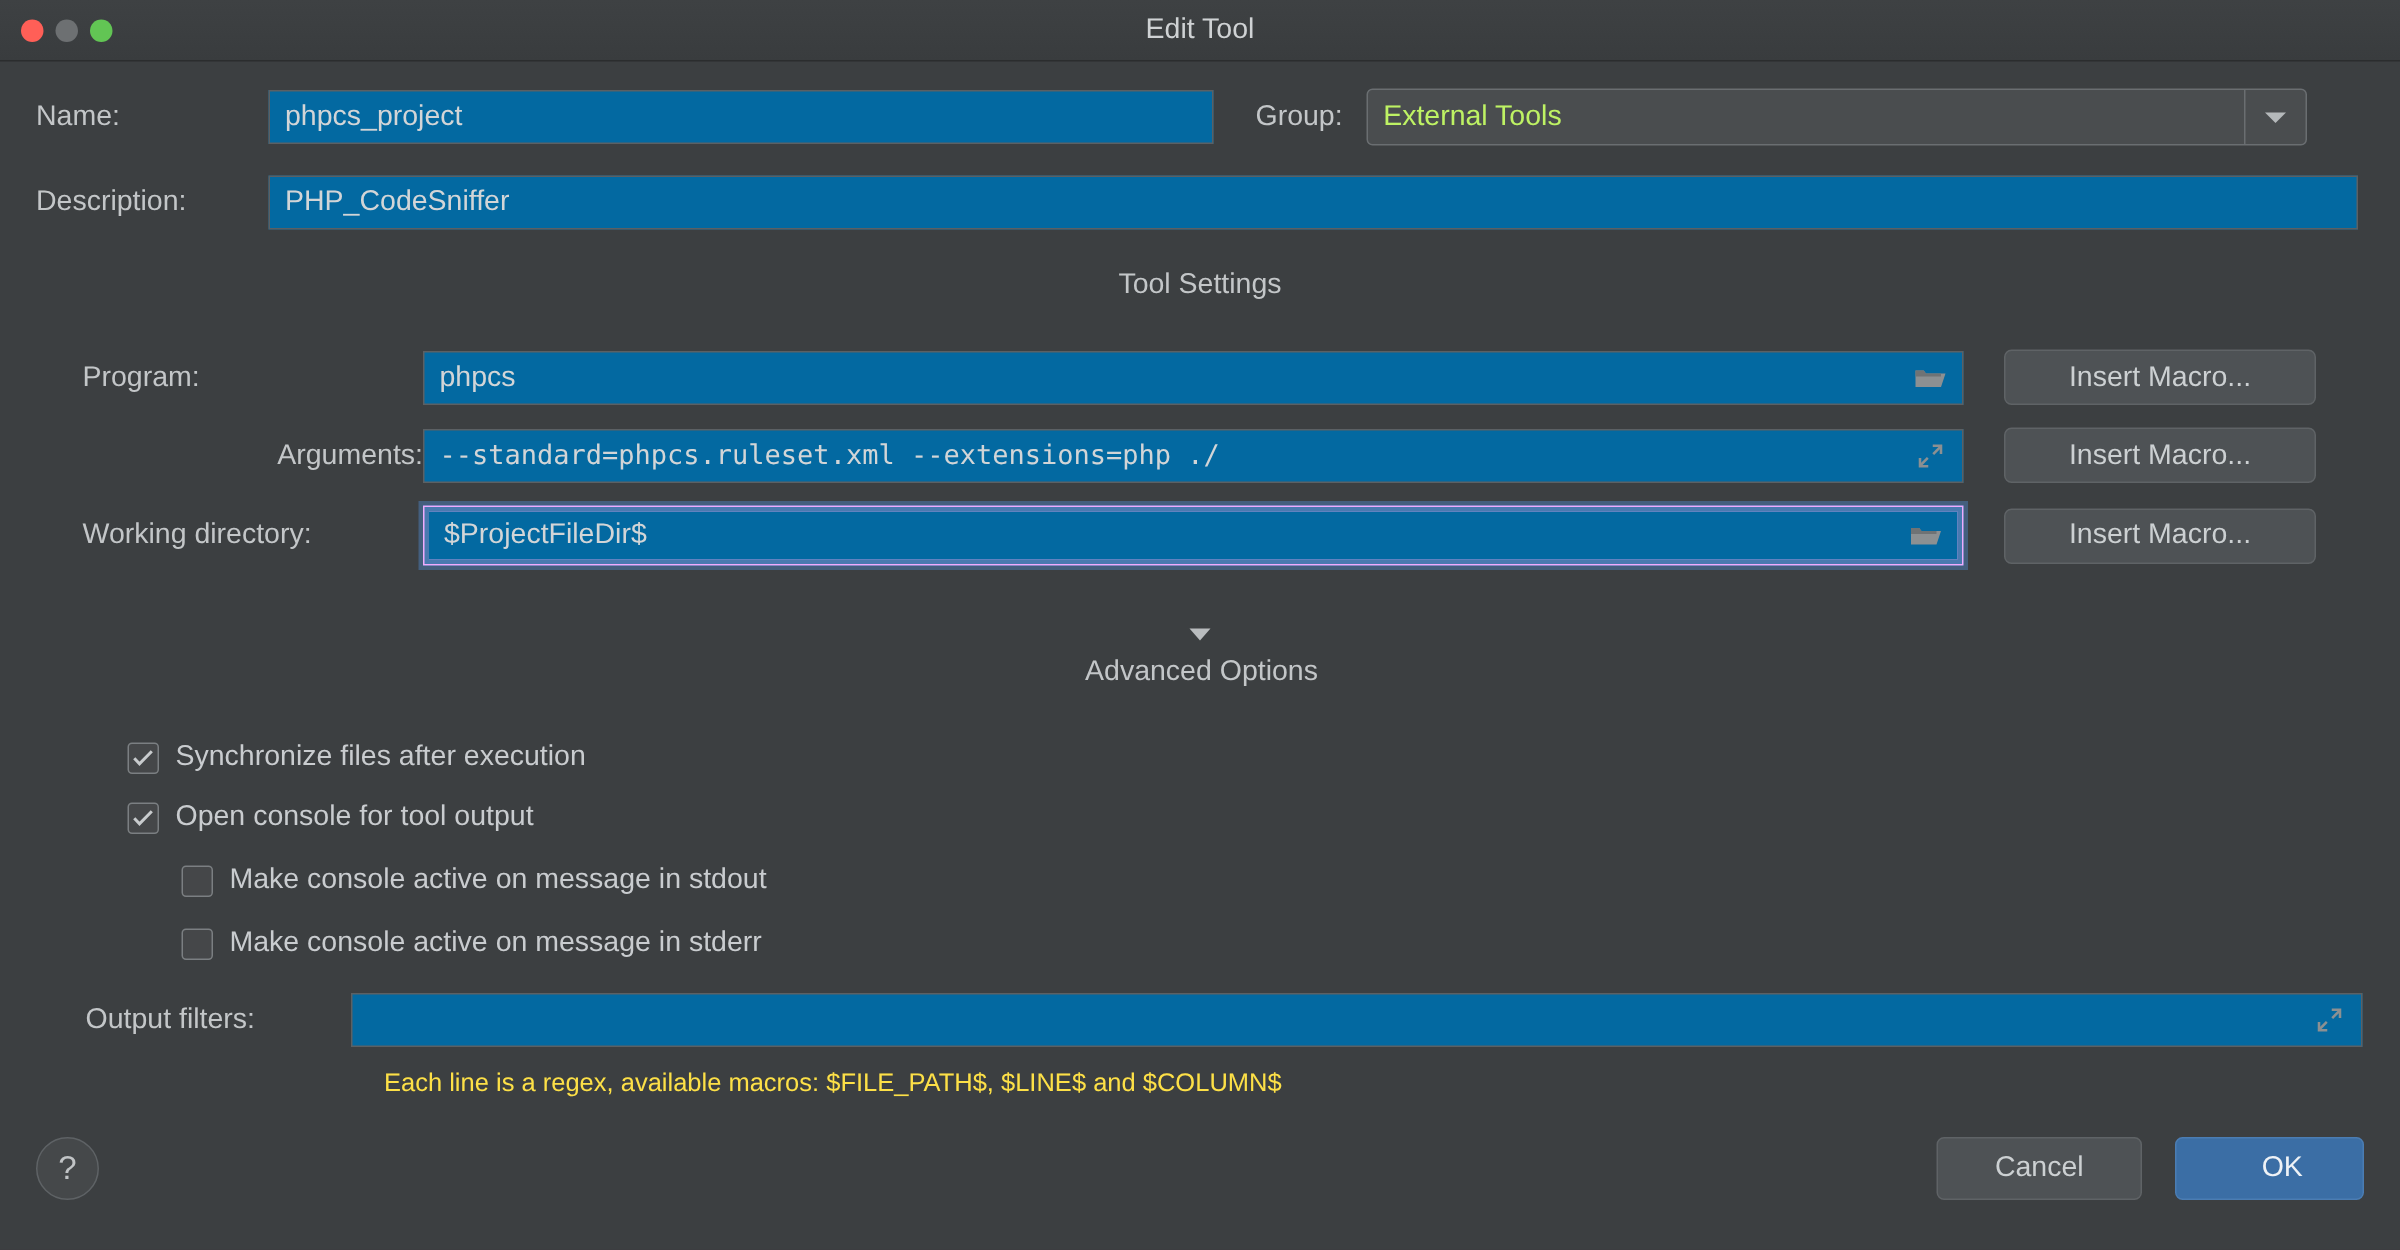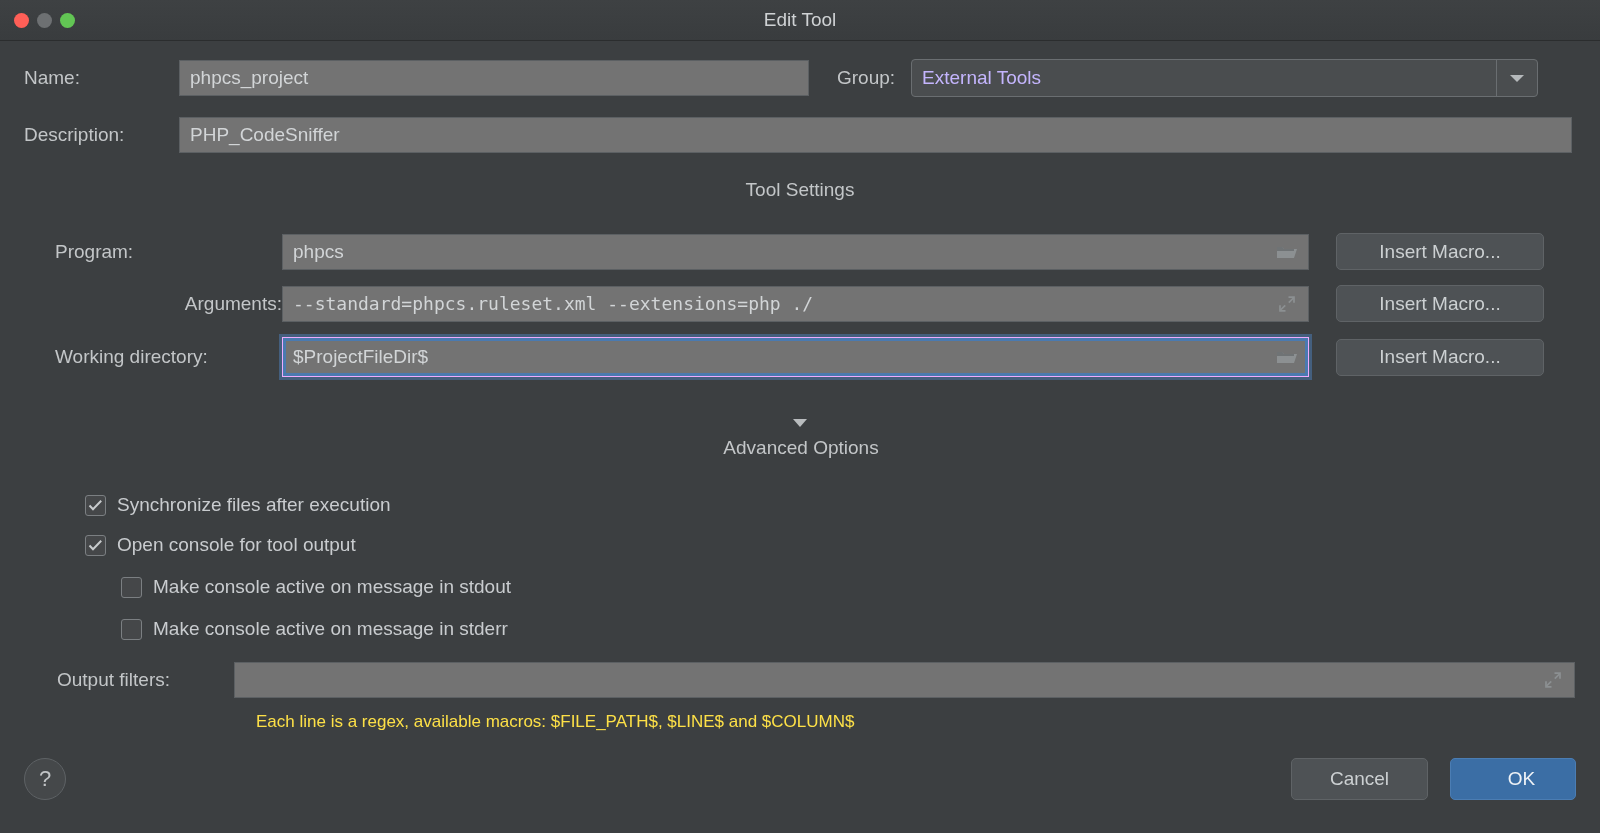"phpcs_project" .field { background: #737373 -> #0369a1 }
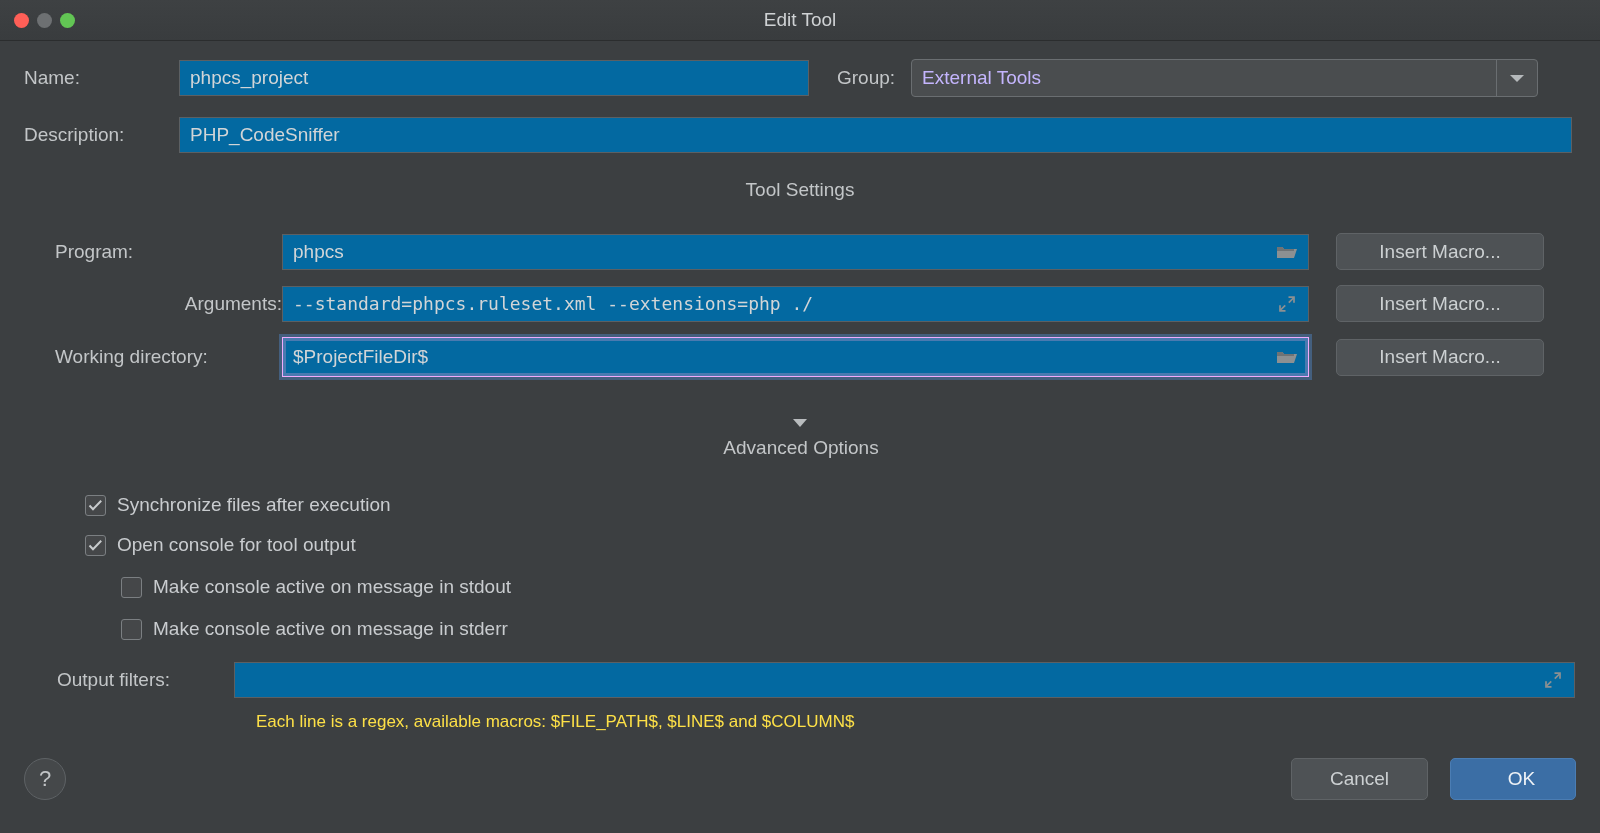"External Tools" .combo .val { color: #c4b5fd -> #bef264 }
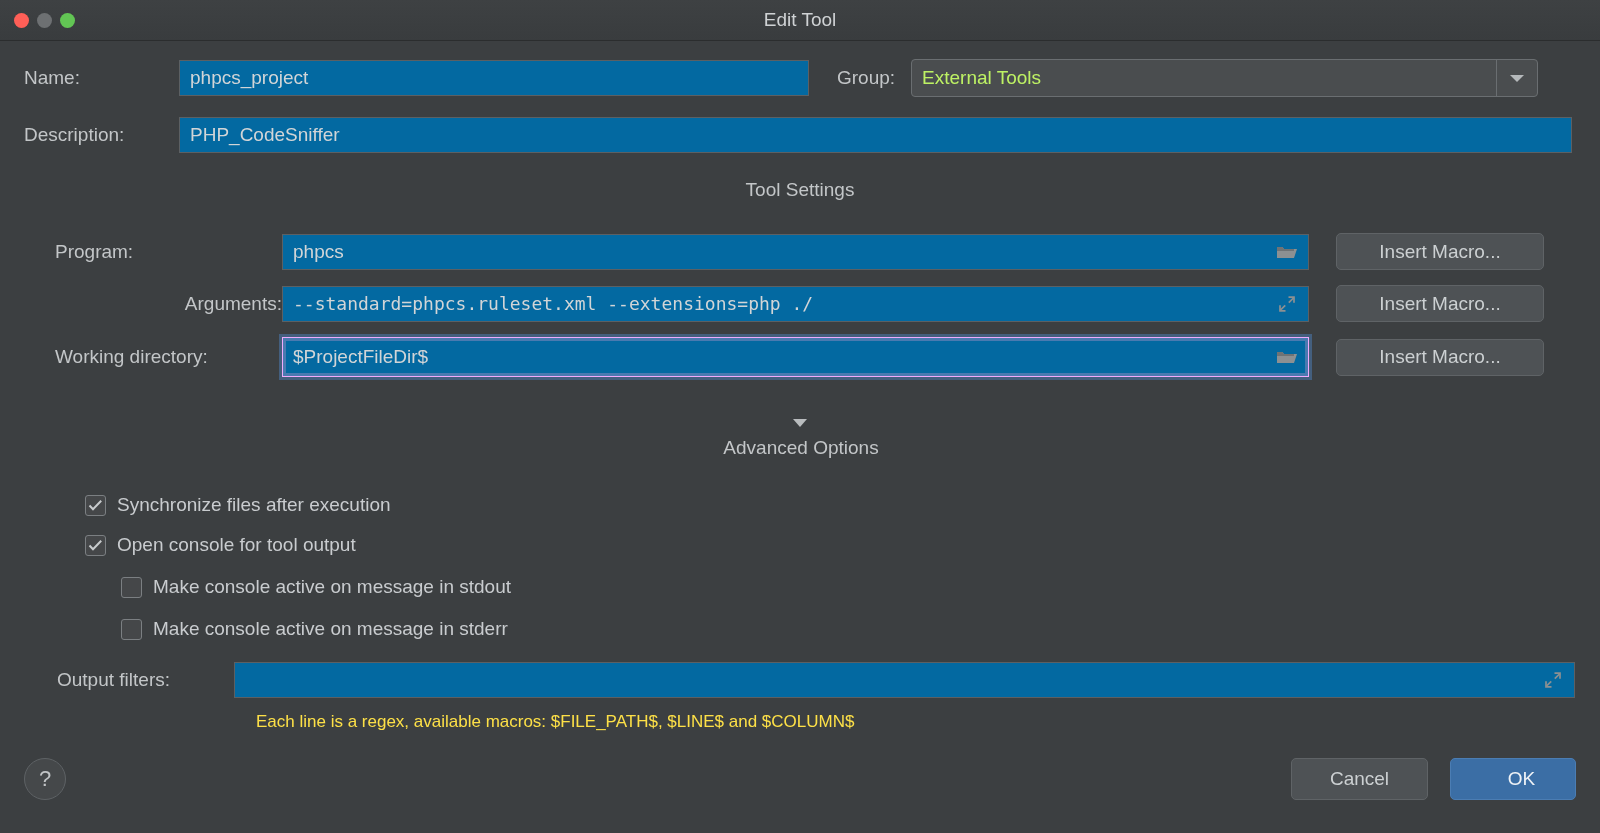"$ProjectFileDir$" .field.focused { border: 1px solid #f0abfc -> 4px solid #f0abfc }
